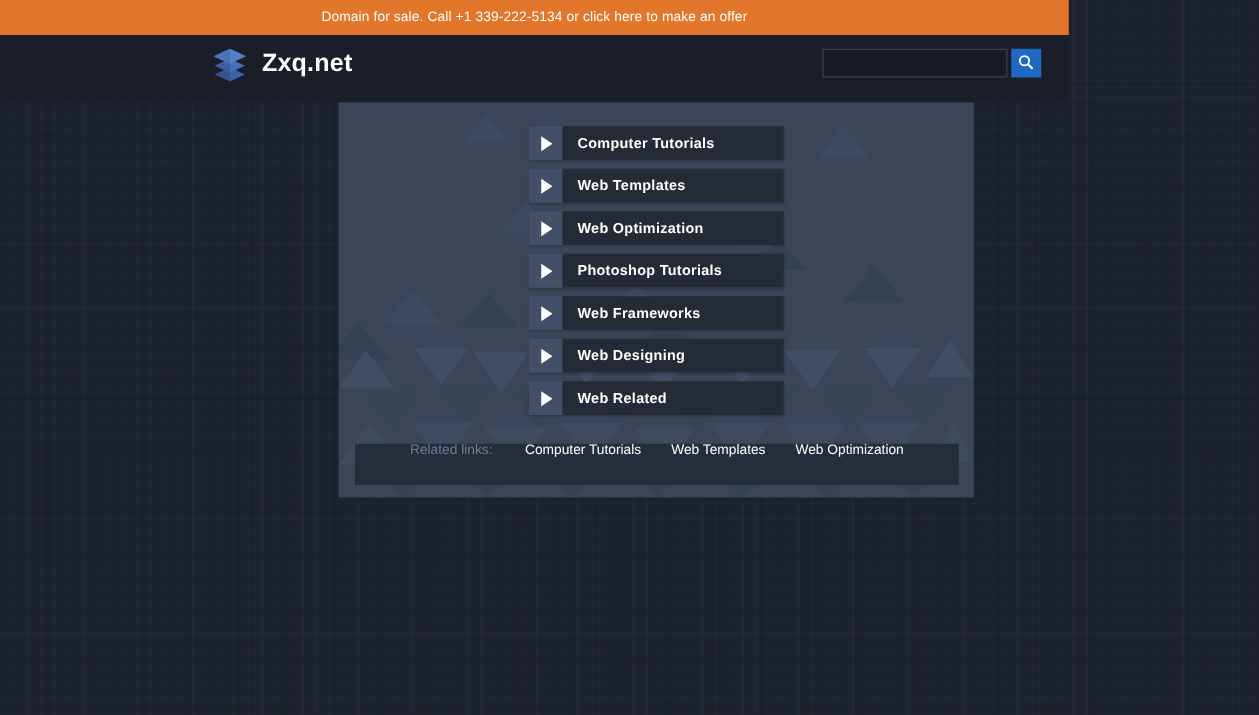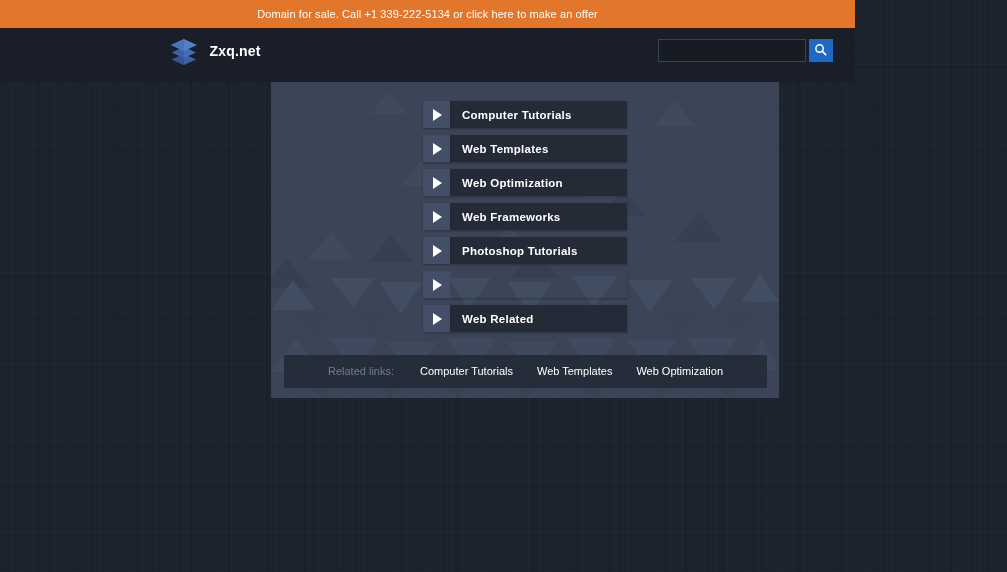"Zxq.net" .brand-name { font-size: 14px -> 20px }
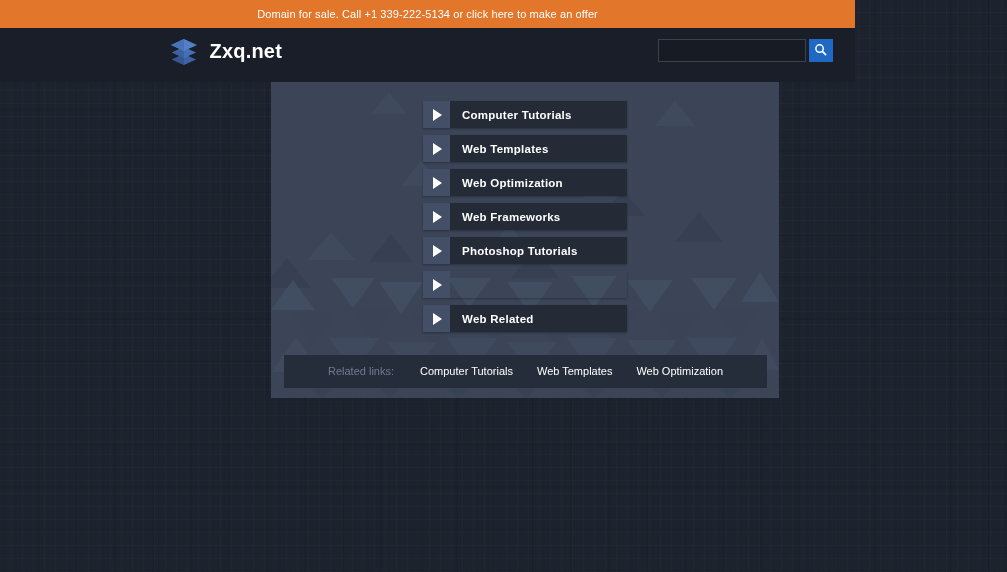"Web Frameworks" a.menu-item { order: before "Photoshop Tutorials" -> after "Photoshop Tutorials" }
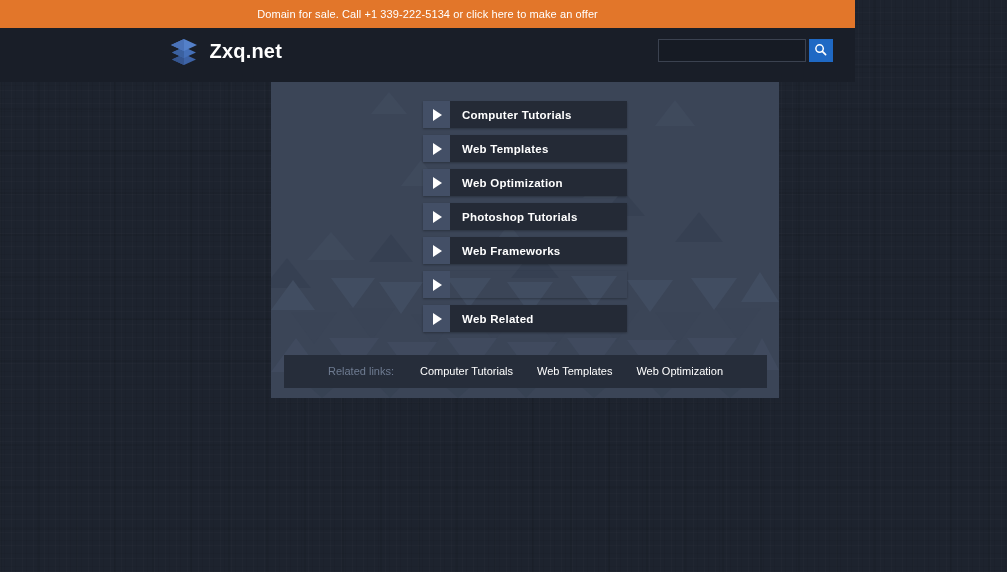"Web Designing" span.menu-label-box { html: none -> <span> <span>Web Designing</span> </span> }
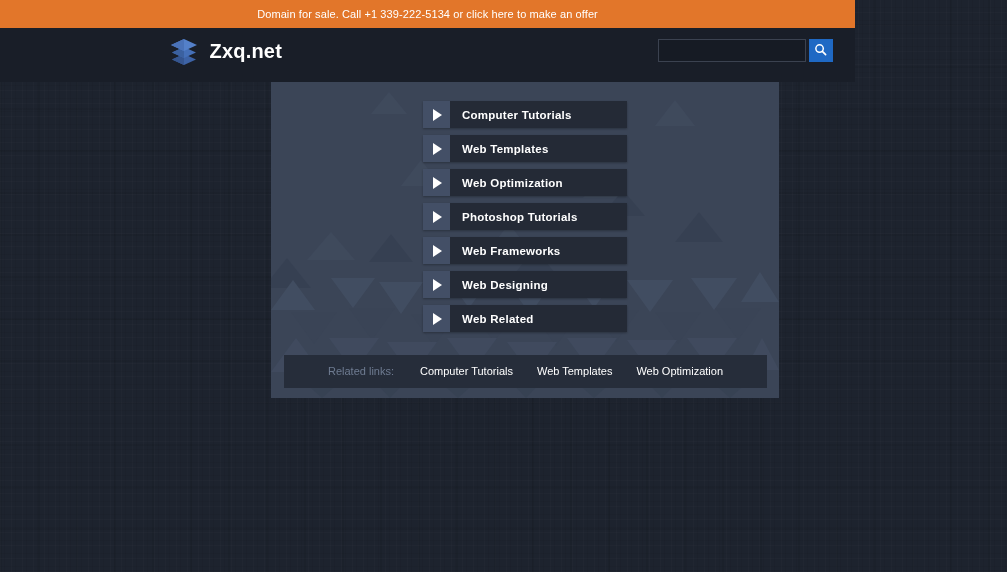"Related links:" .related-box { align-items: center -> flex-start }
